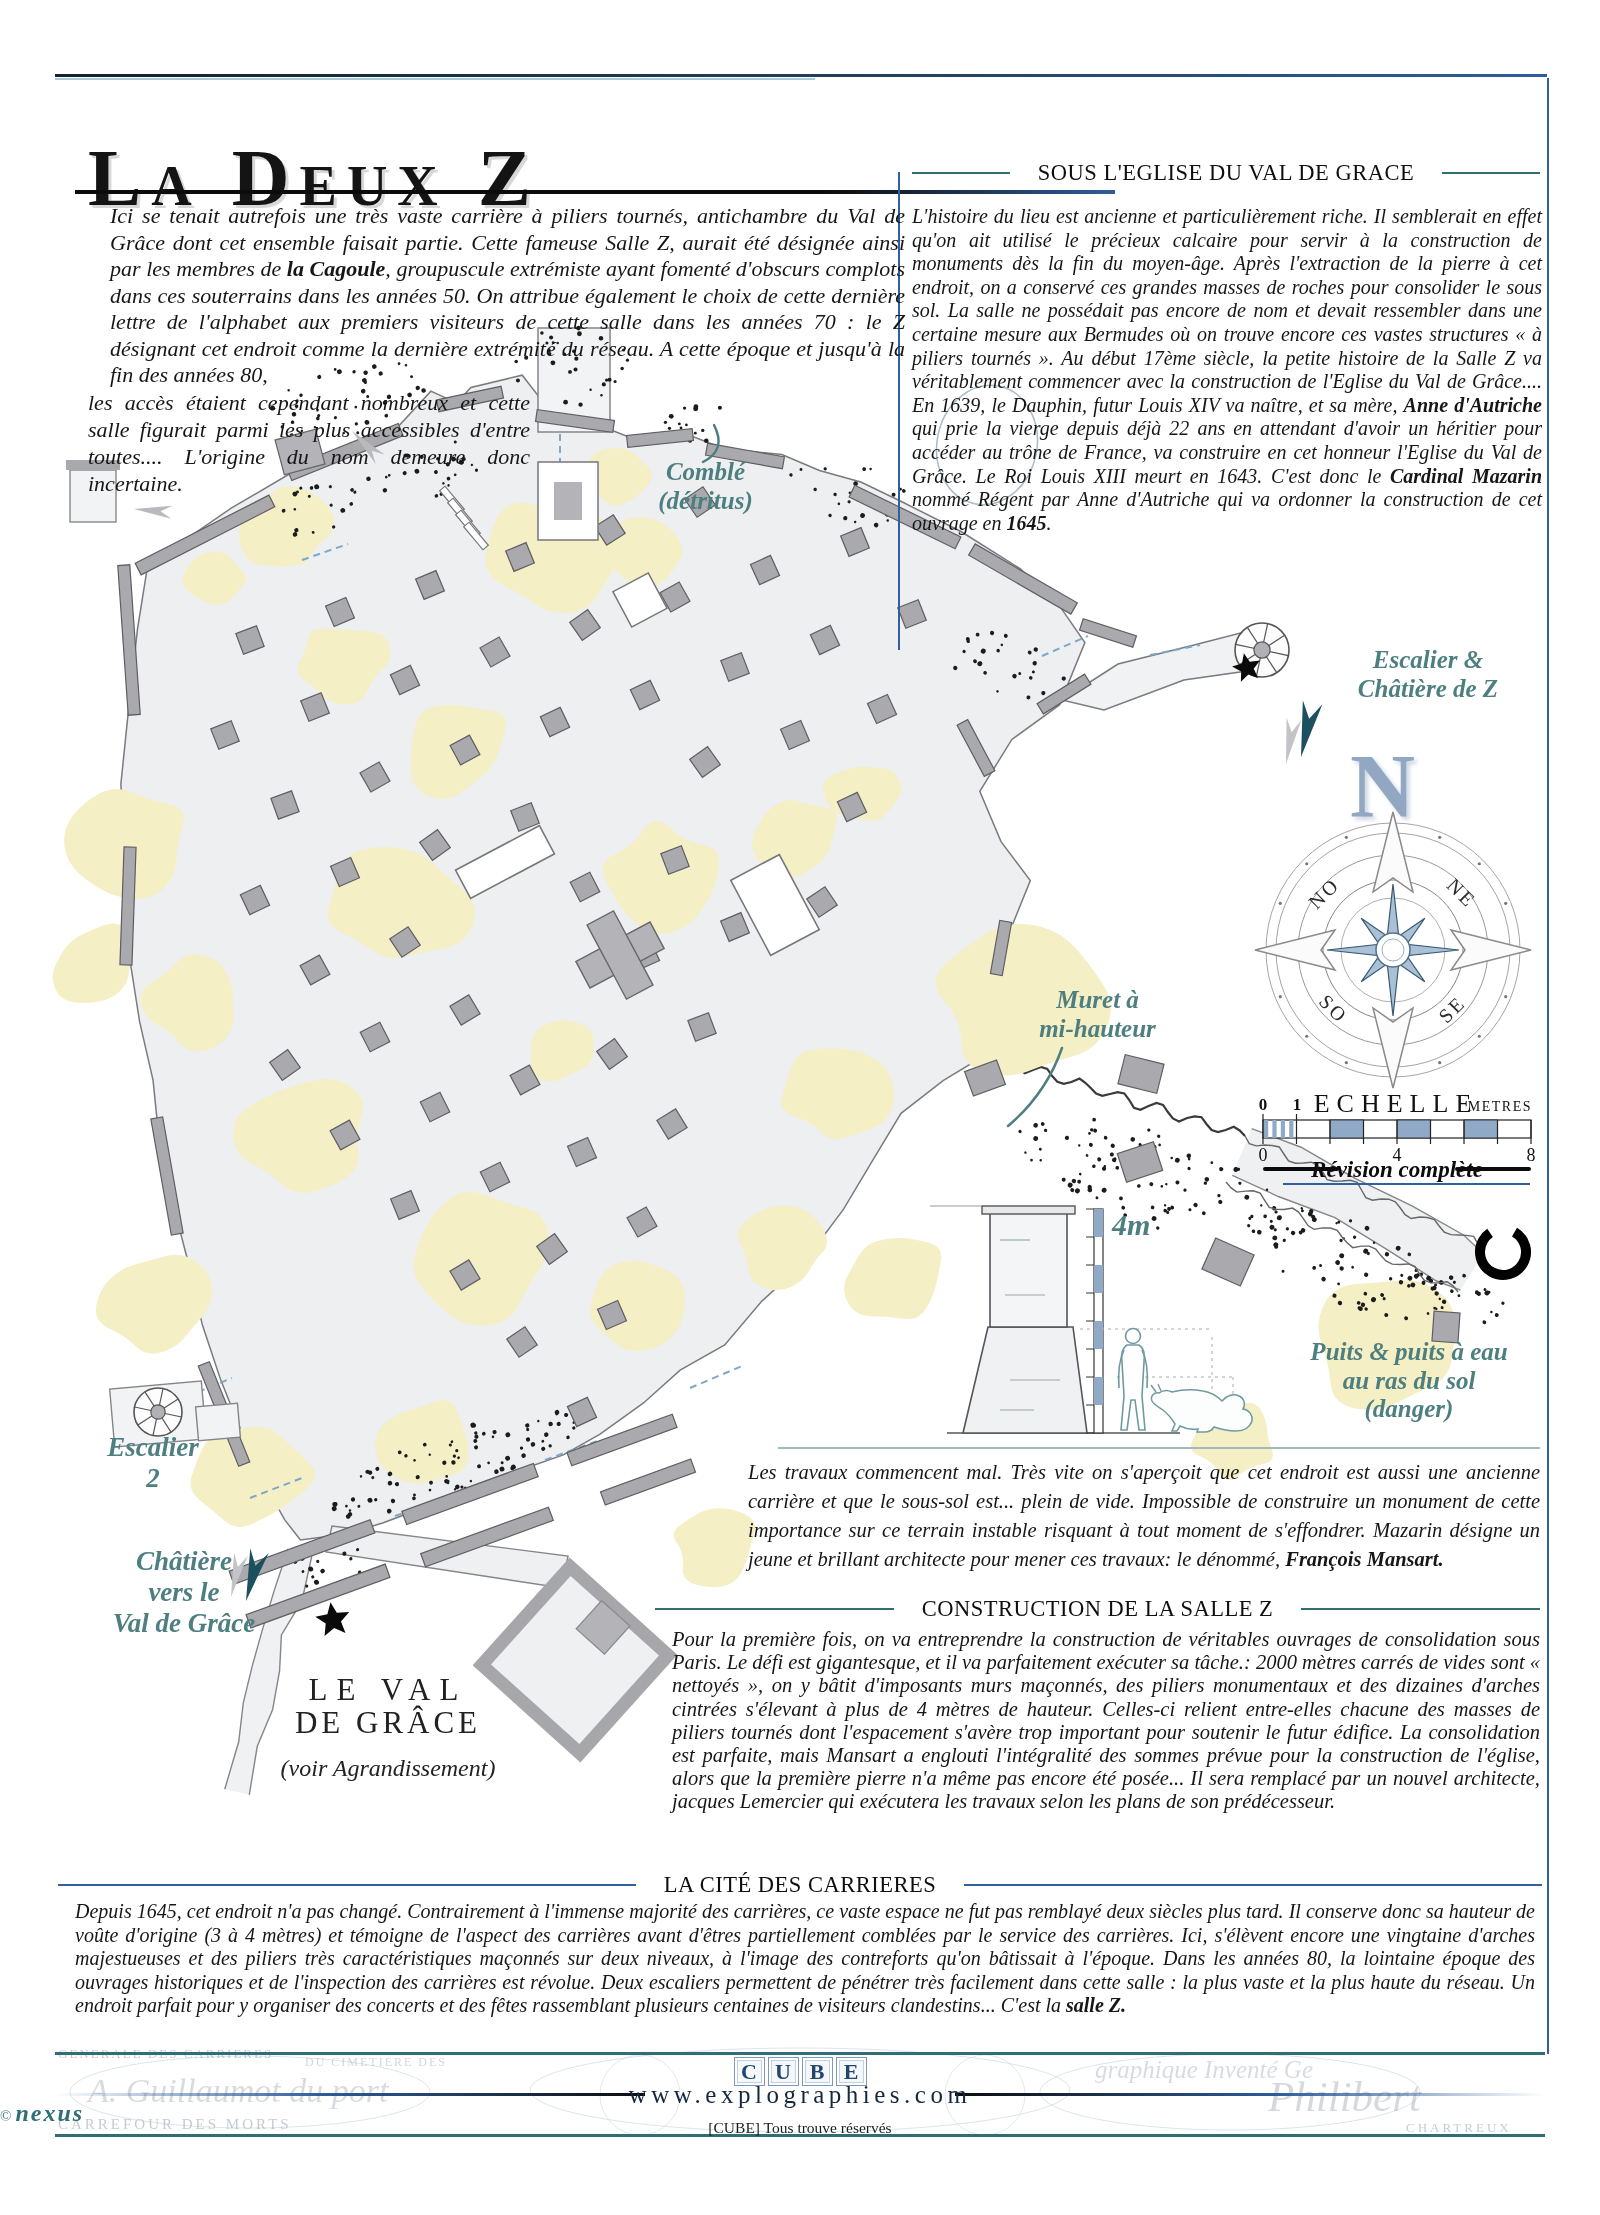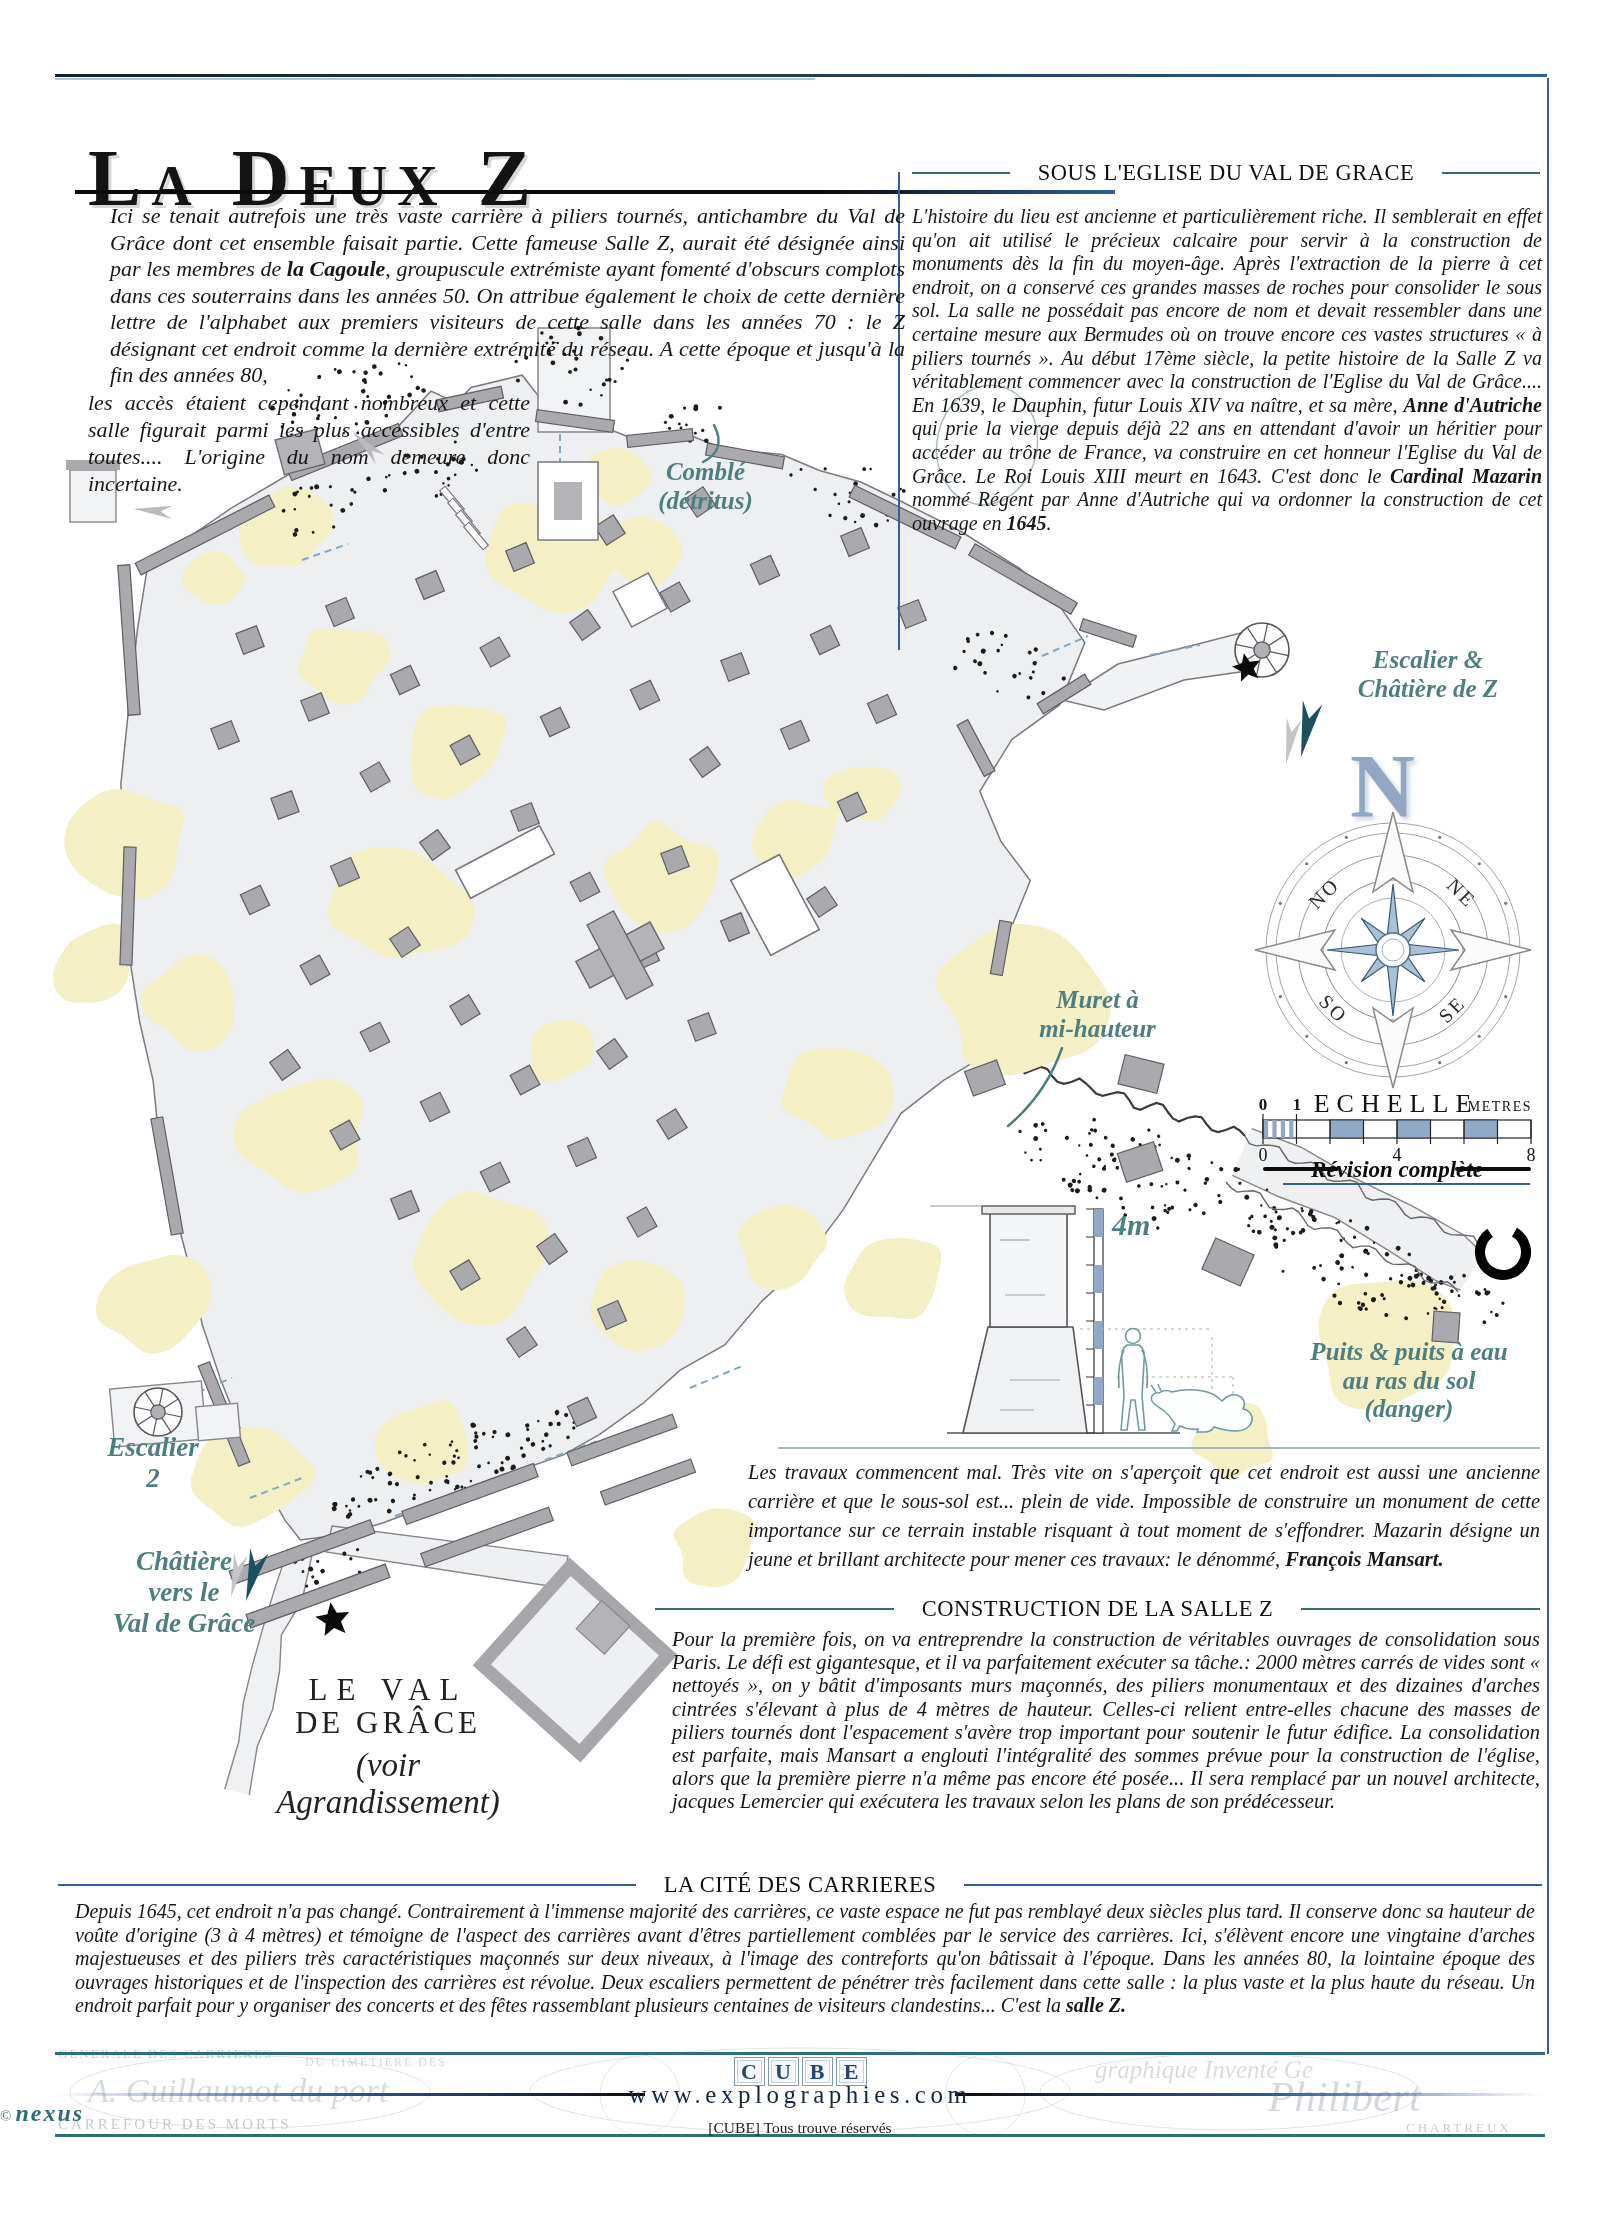"(voir Agrandissement)" .vdg-sub { font-size: 33px -> 24px; margin-top: 8px -> 16px }
